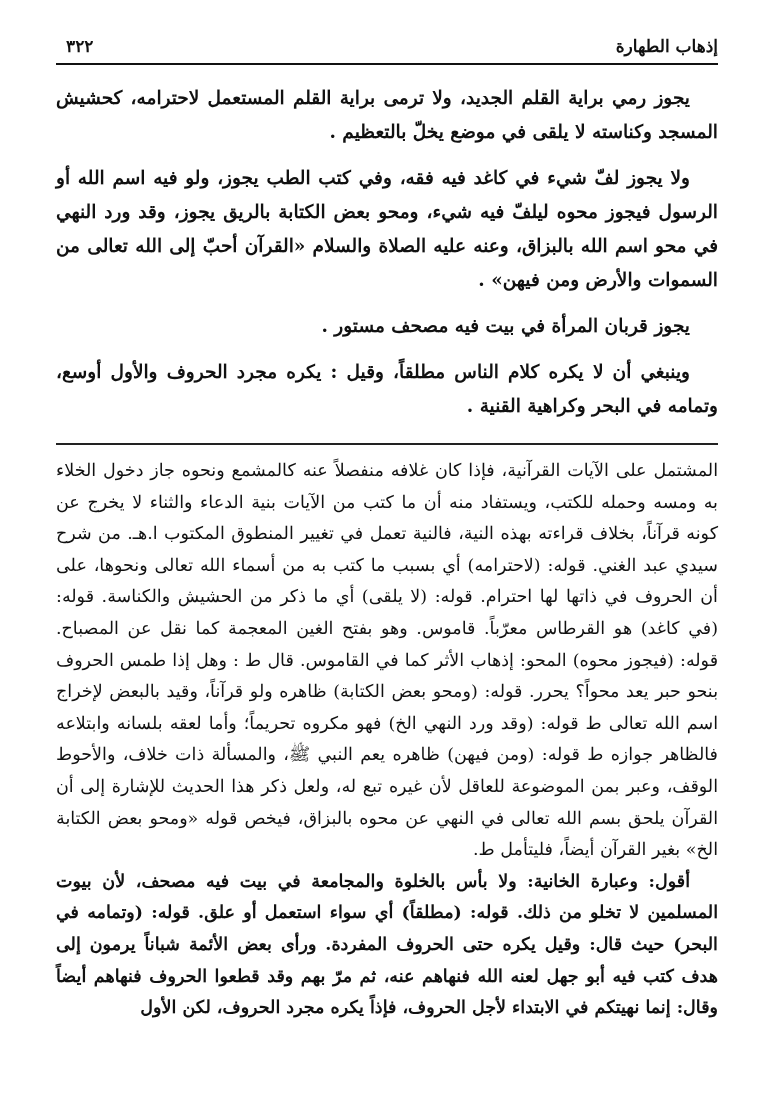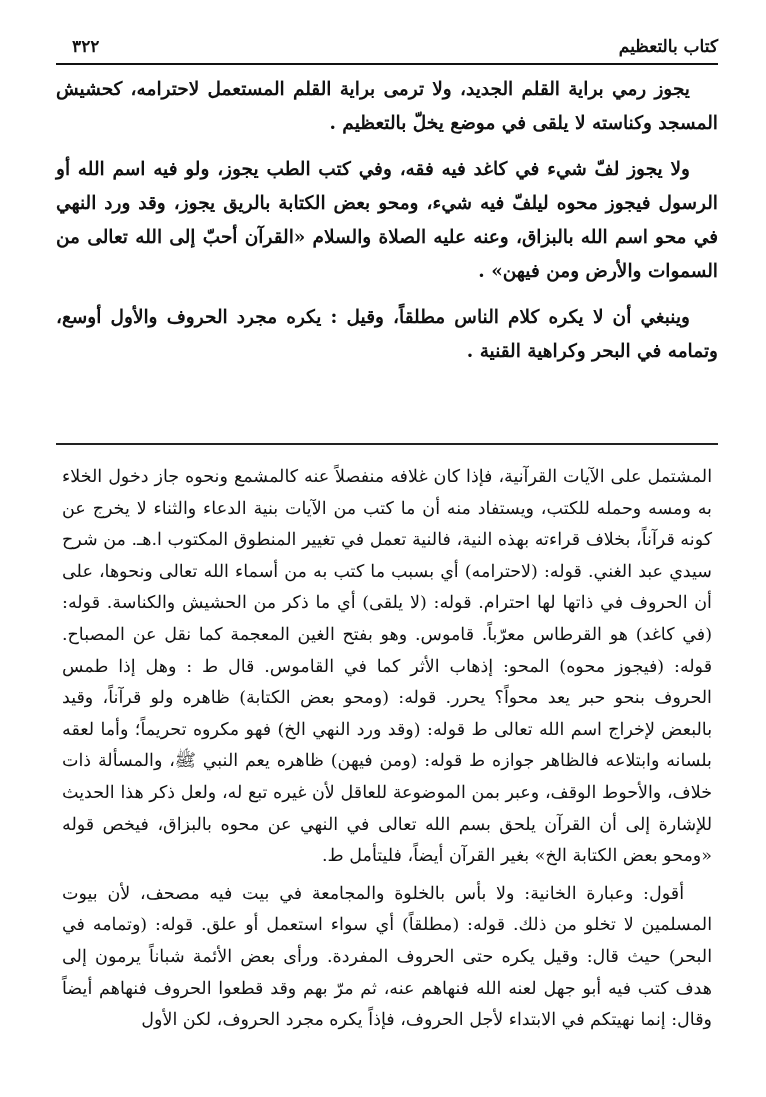"٣٢٢" .header .num { left: 16px -> 10px }
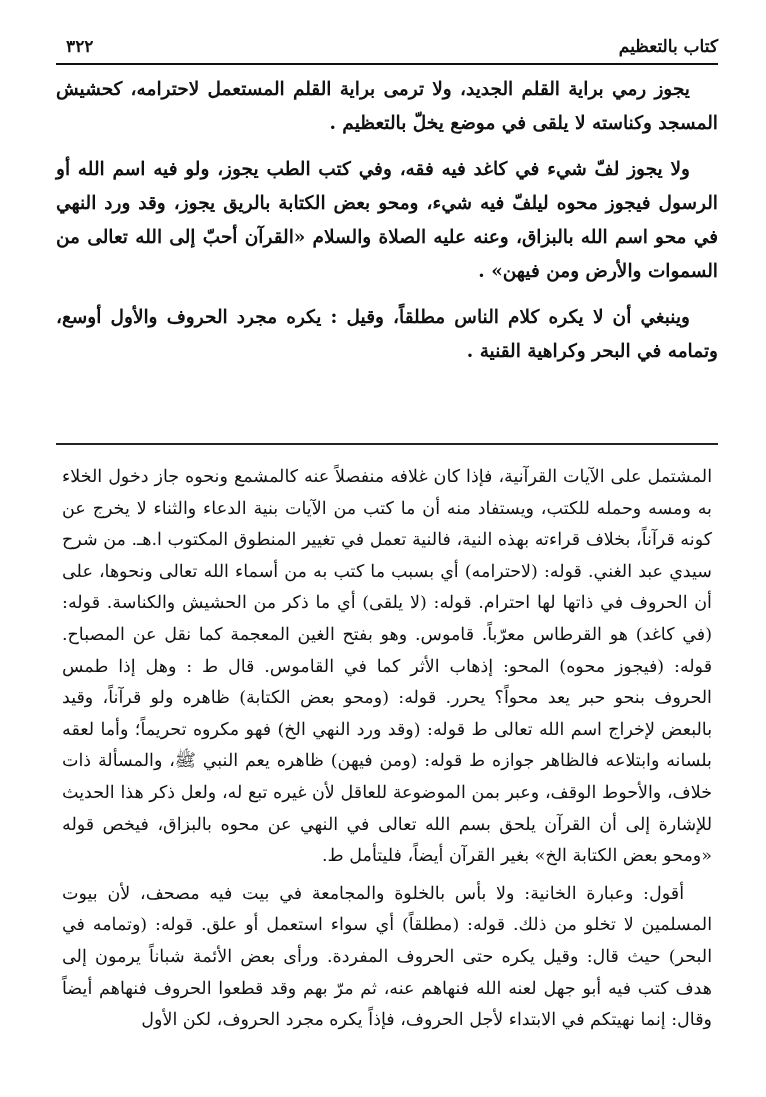"كتاب بالتعظيم" span.title { text: كتاب بالتعظيم -> إذهاب الطهارة }
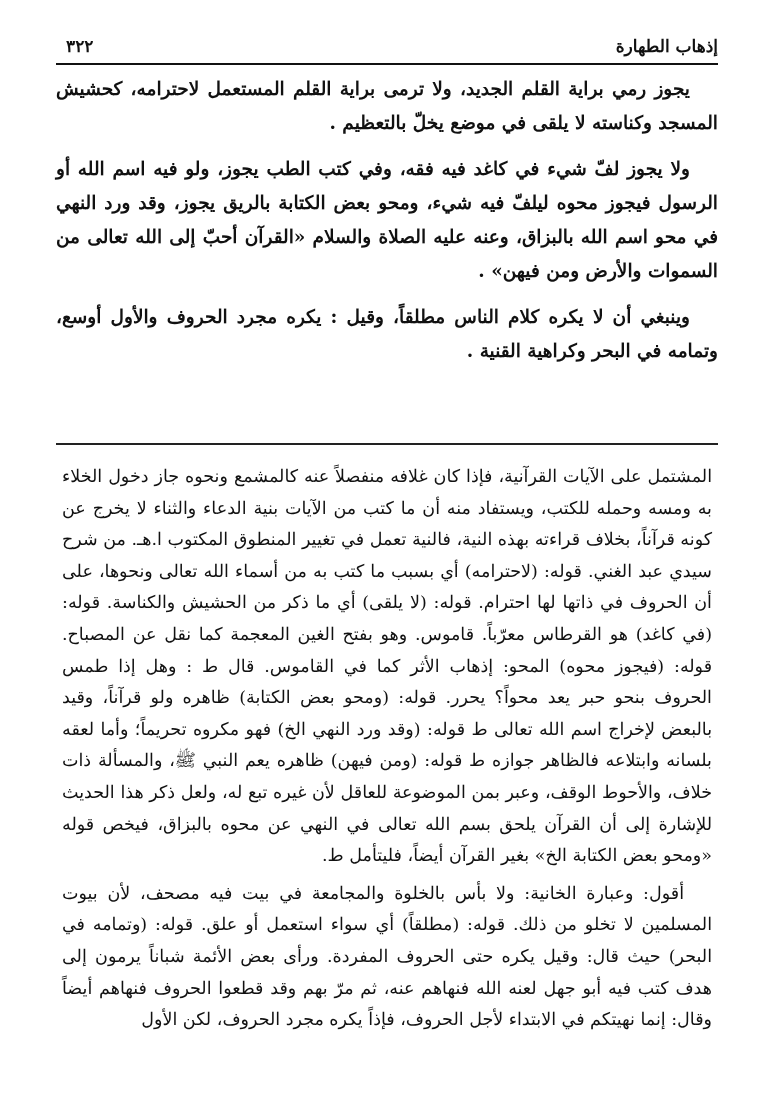"يجوز رمي براية القلم الجديد،" .main p { margin: 0 0 12px 0 -> 9px 0 12px 0 }
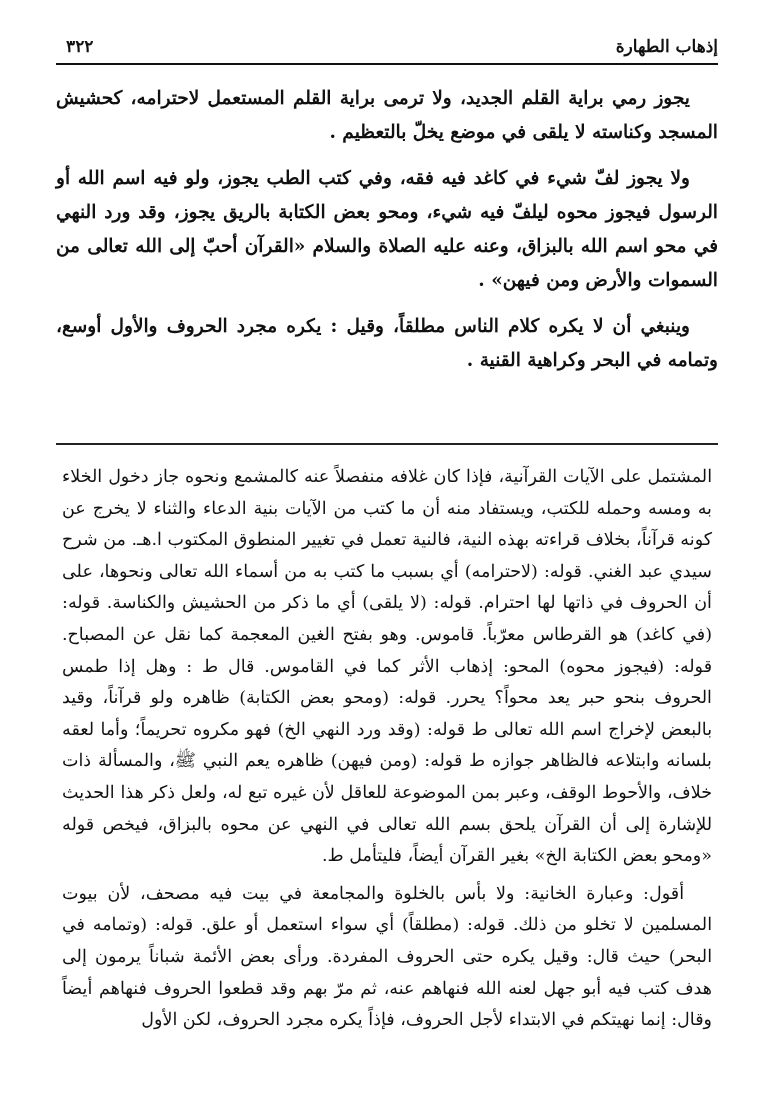"يجوز قربان المرأة في بيت" p { html: none -> <p>يجوز قربان المرأة في بيت فيه مصحف مستور .</p> }
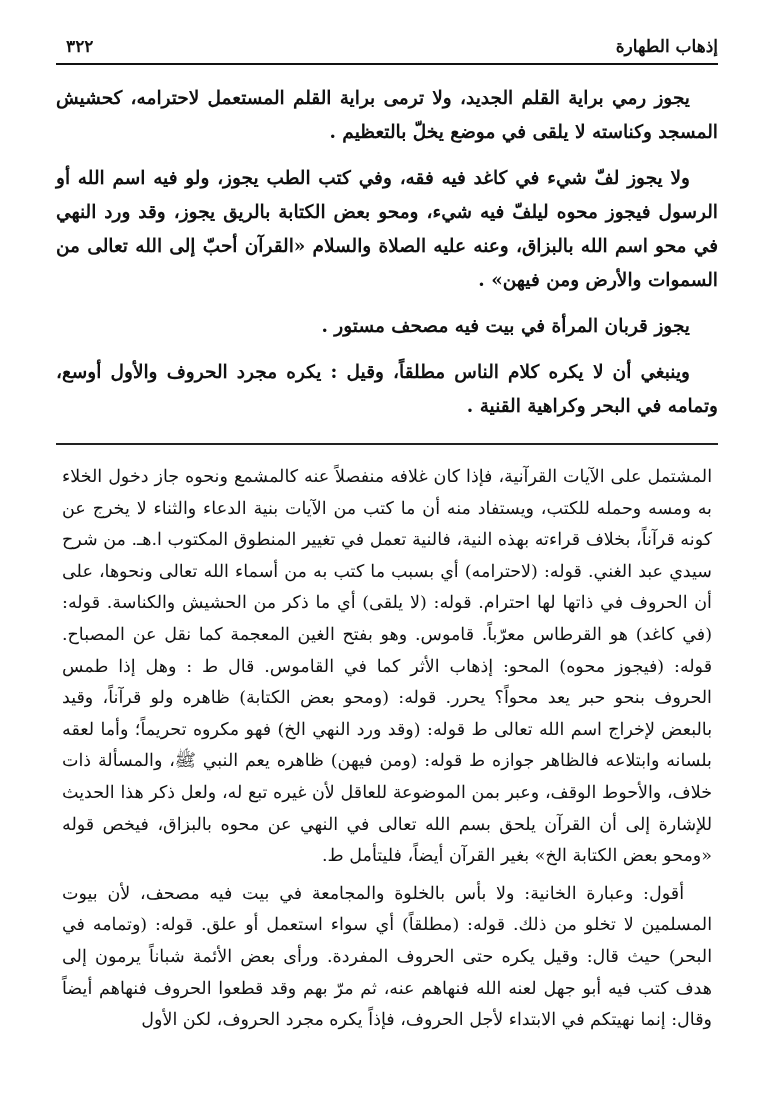"المشتمل على الآيات القرآنية، فإذا" .notes p { margin: 6px -> 0 }
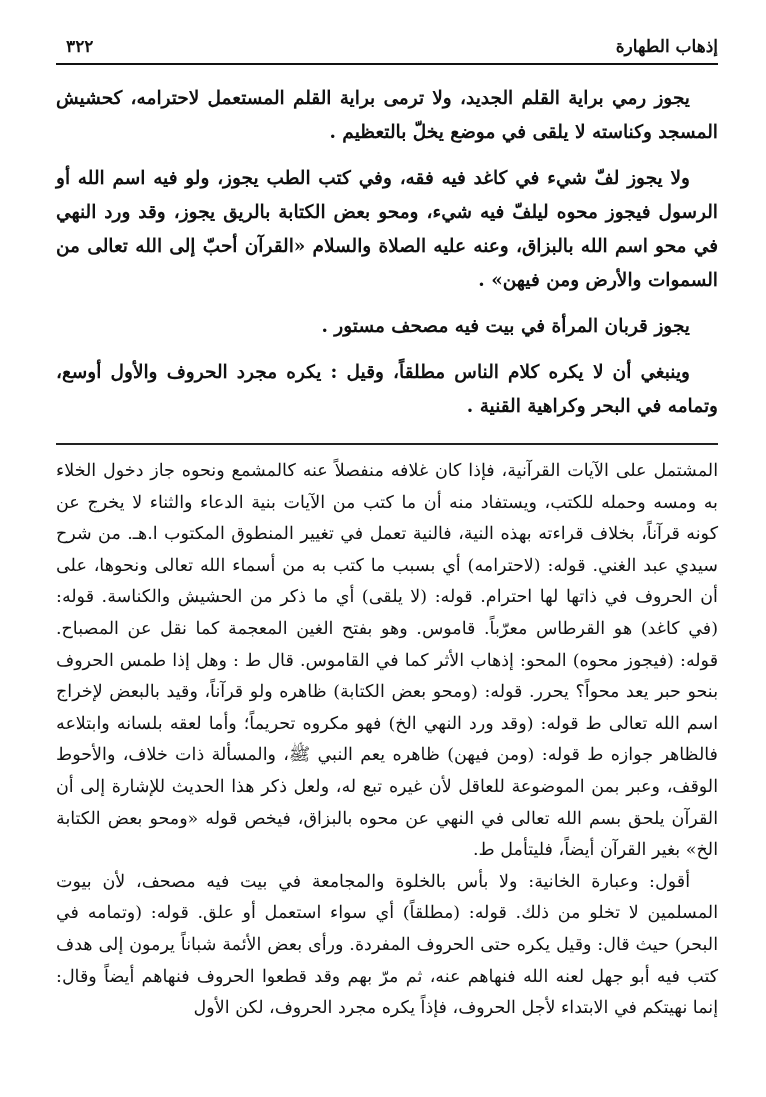"أقول: وعبارة الخانية: ولا بأس" .notes p.ind { font-weight: none -> bold }
